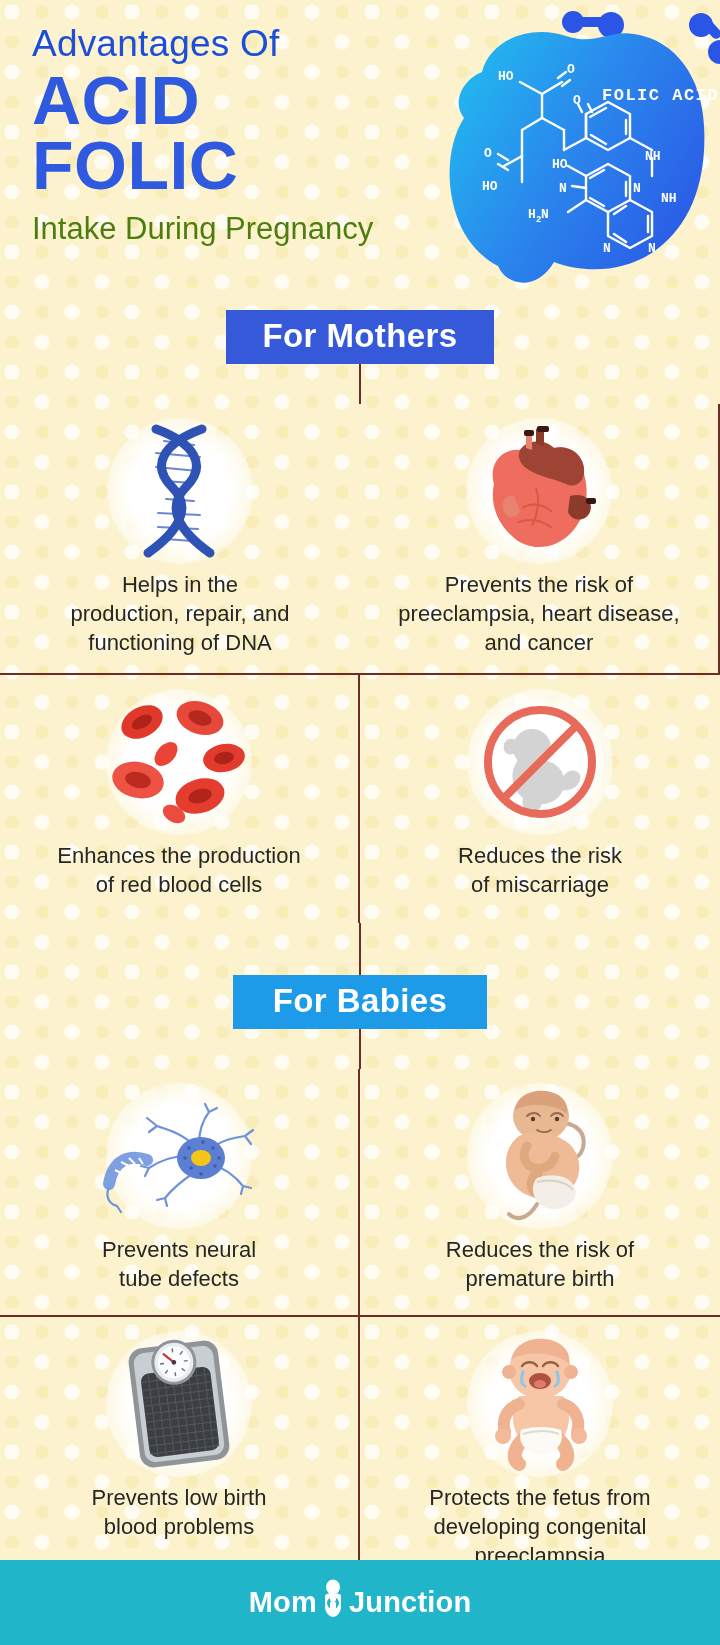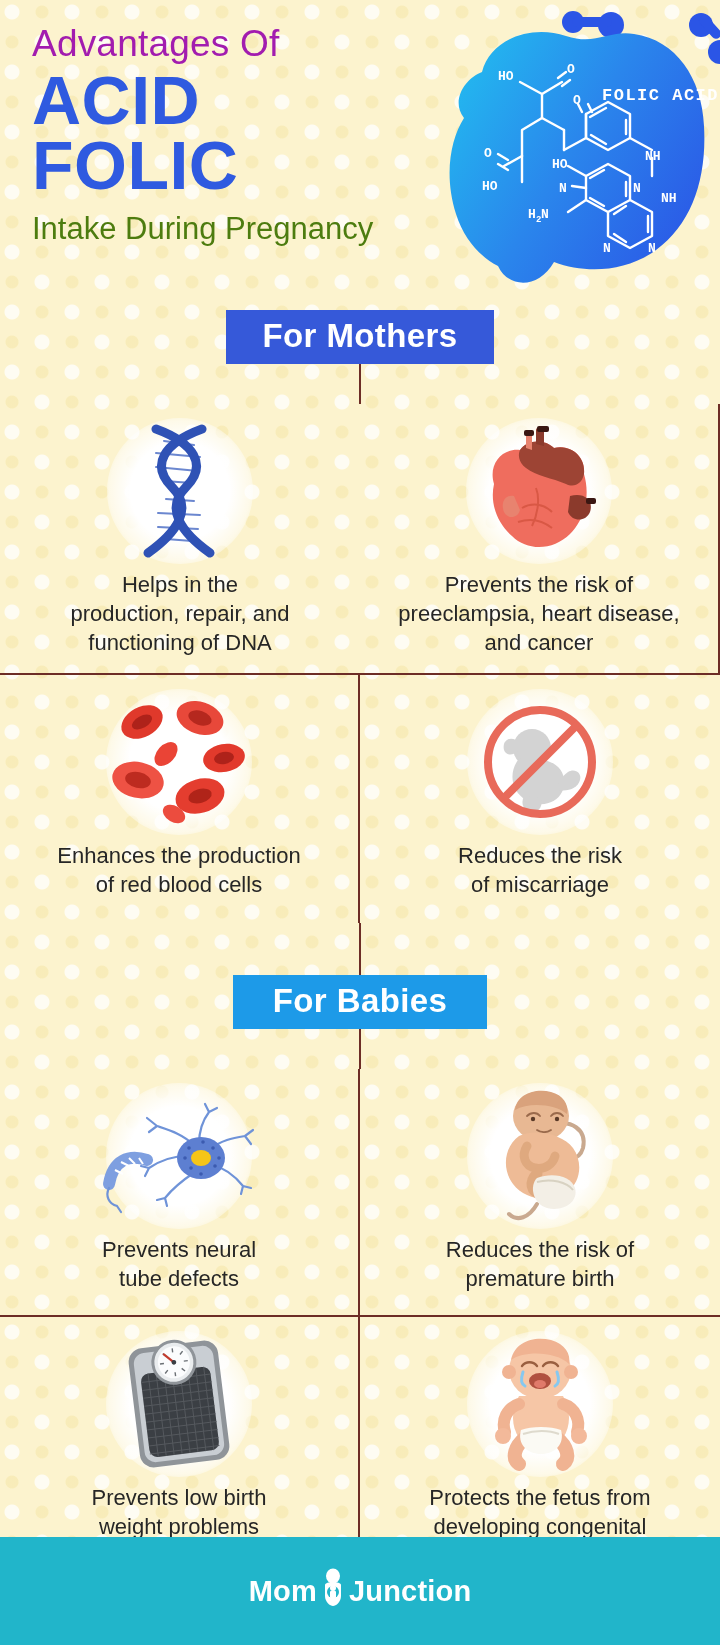"Advantages Of" .title-line1 { color: #a21caf -> #1d4ed8 }
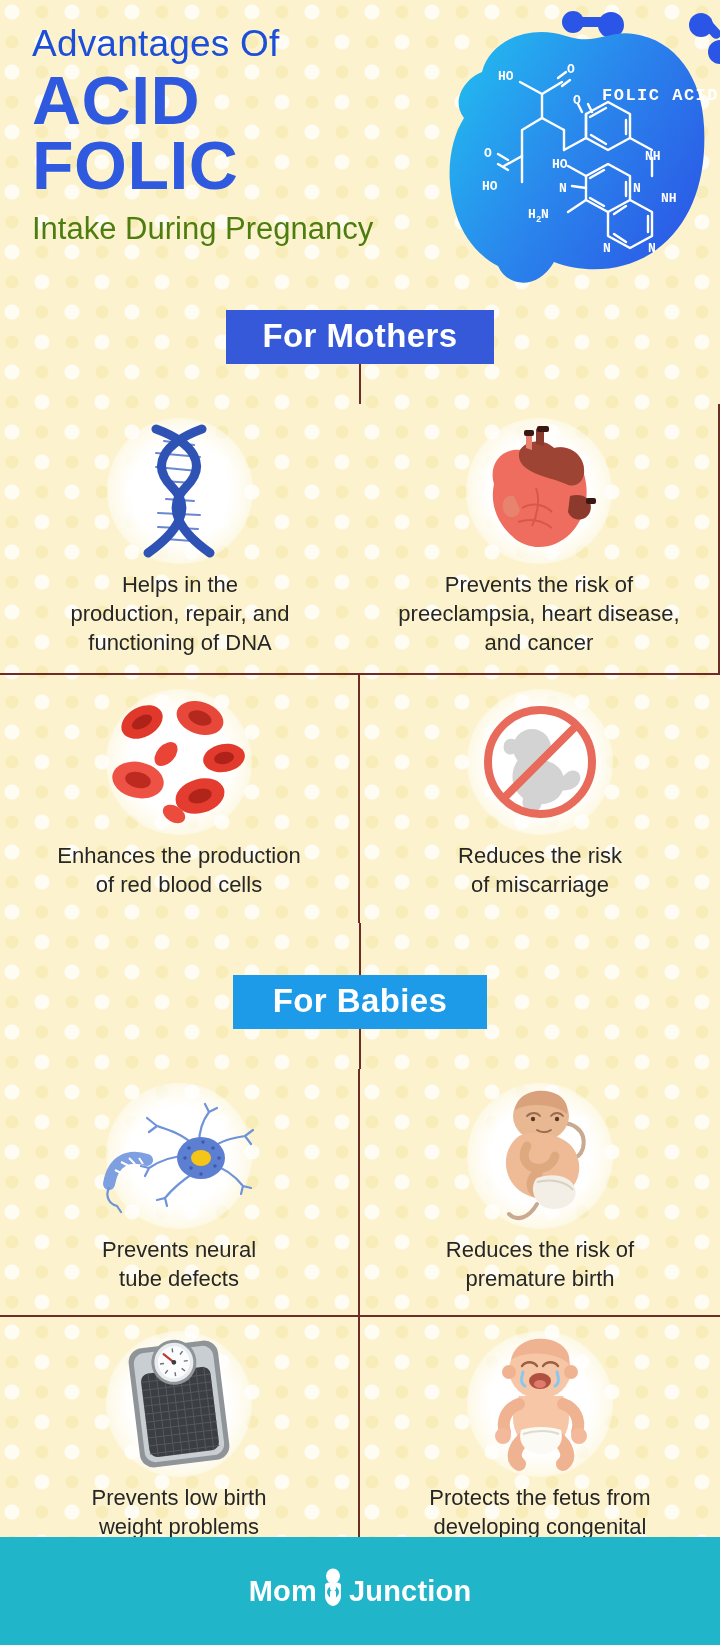"Prevents low birth" div.benefit-text { text: weight -> blood }
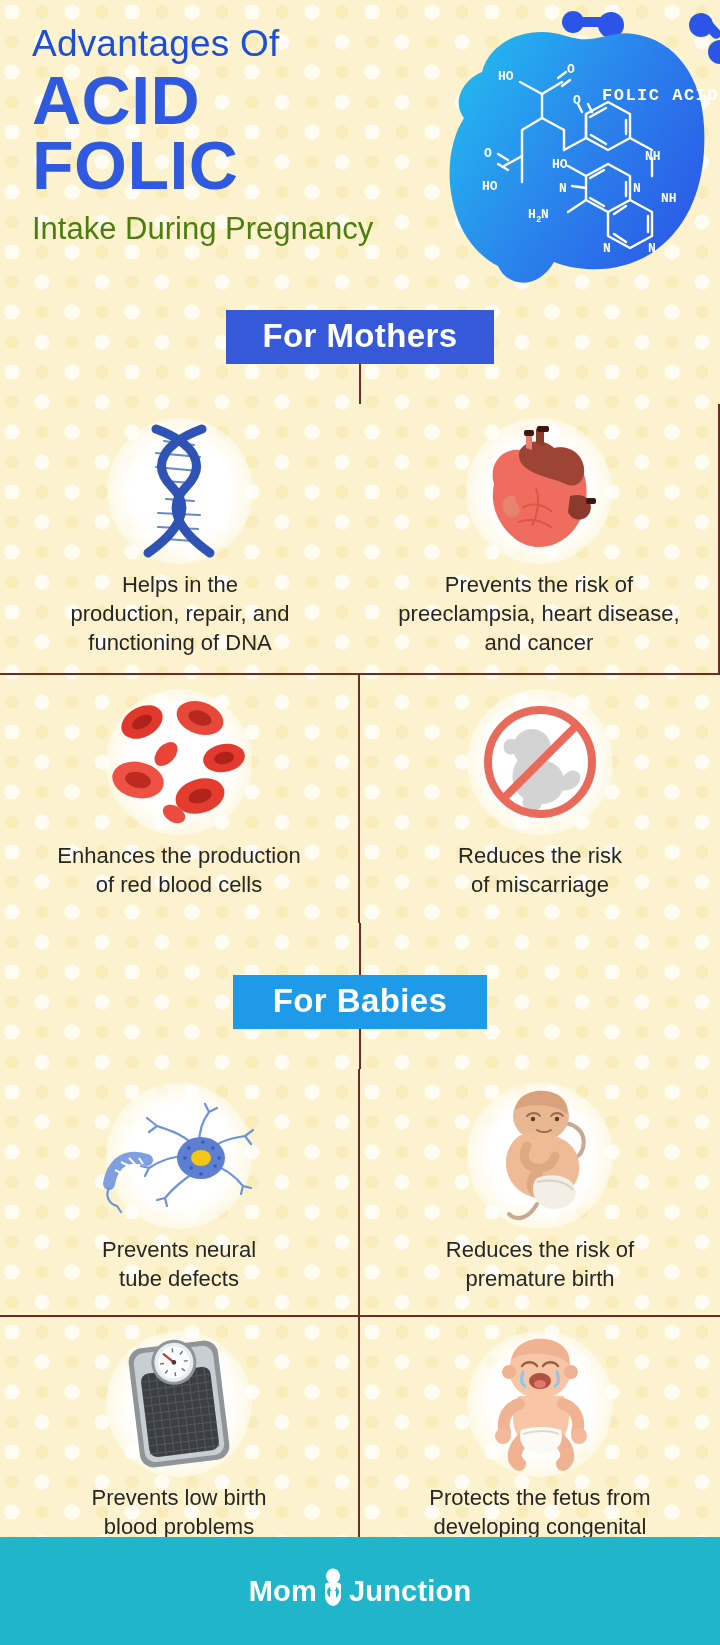"Mom" #footer { height: 108px -> 85px }
